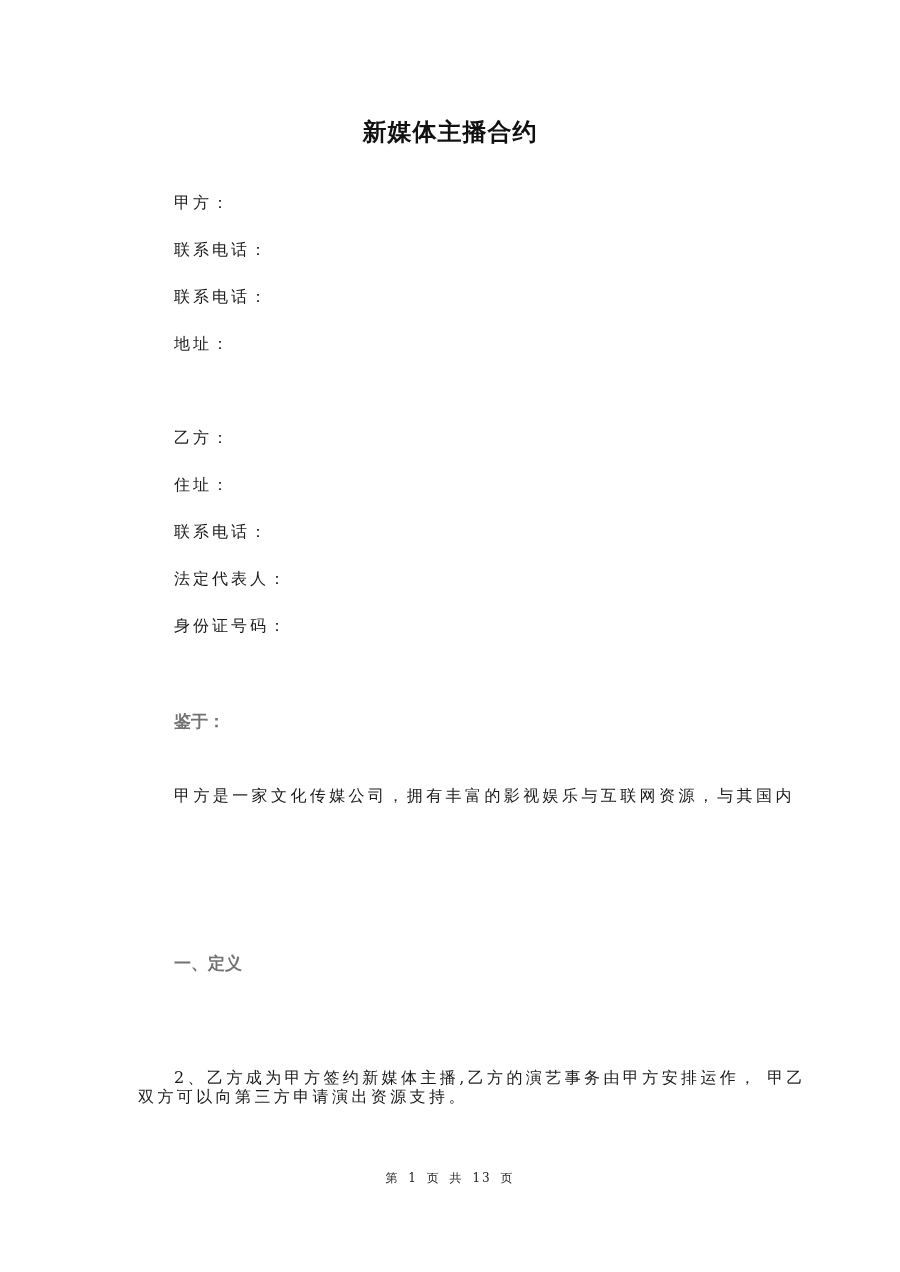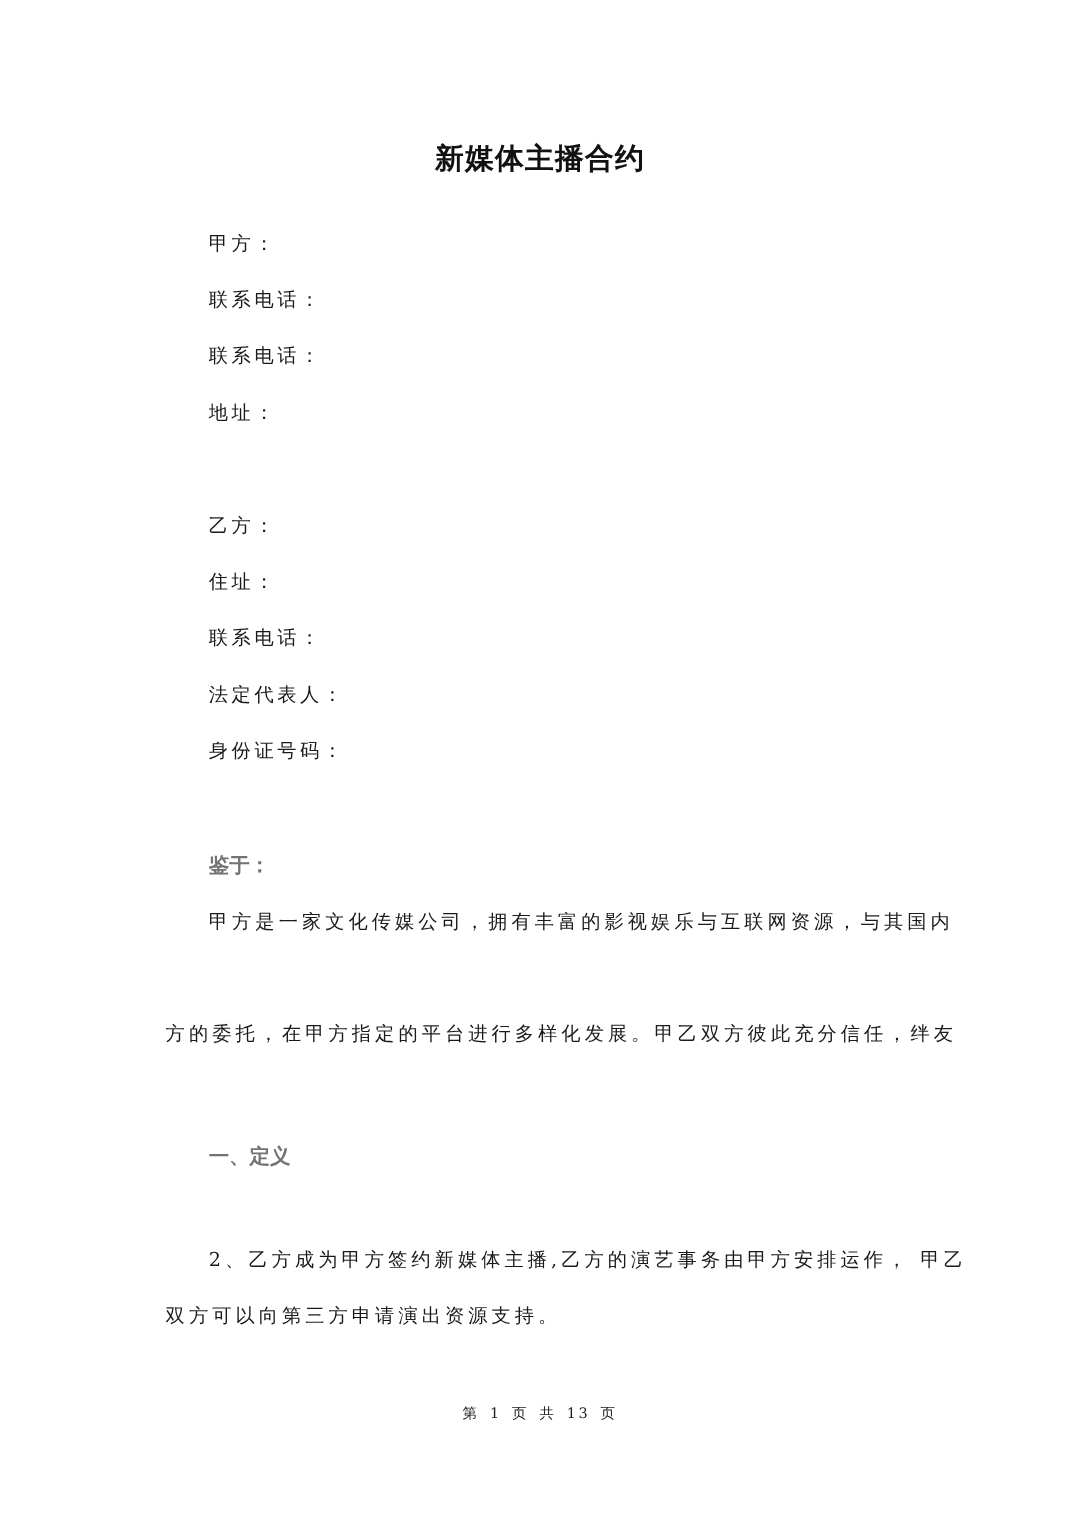"甲方是一家文化传媒公司，拥有丰富的影视娱乐与互联网资源，与其国内" .indent { margin-top: none -> 28px }
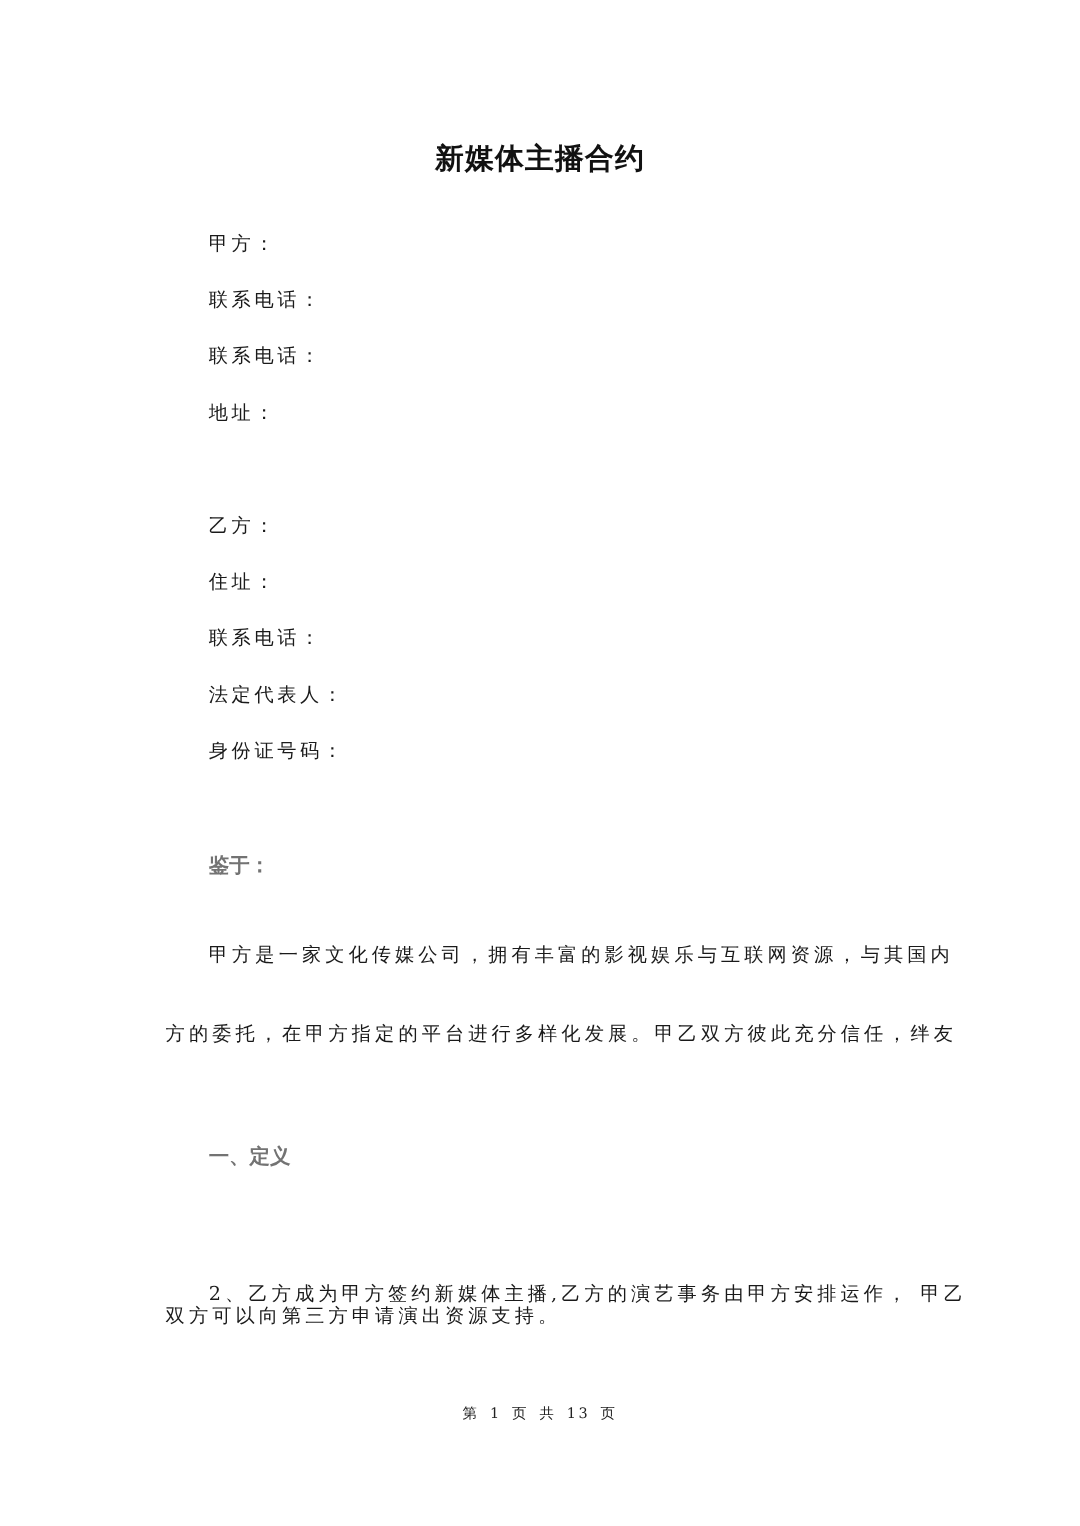"方的委托，在甲方指定的平台进行多样化发展。甲乙双方彼此充分信任，绊友" div.line { html: <div>方的委托，在甲方指定的平台进行多样化发展。甲乙双方彼此充分信任，绊友</div> -> none }
